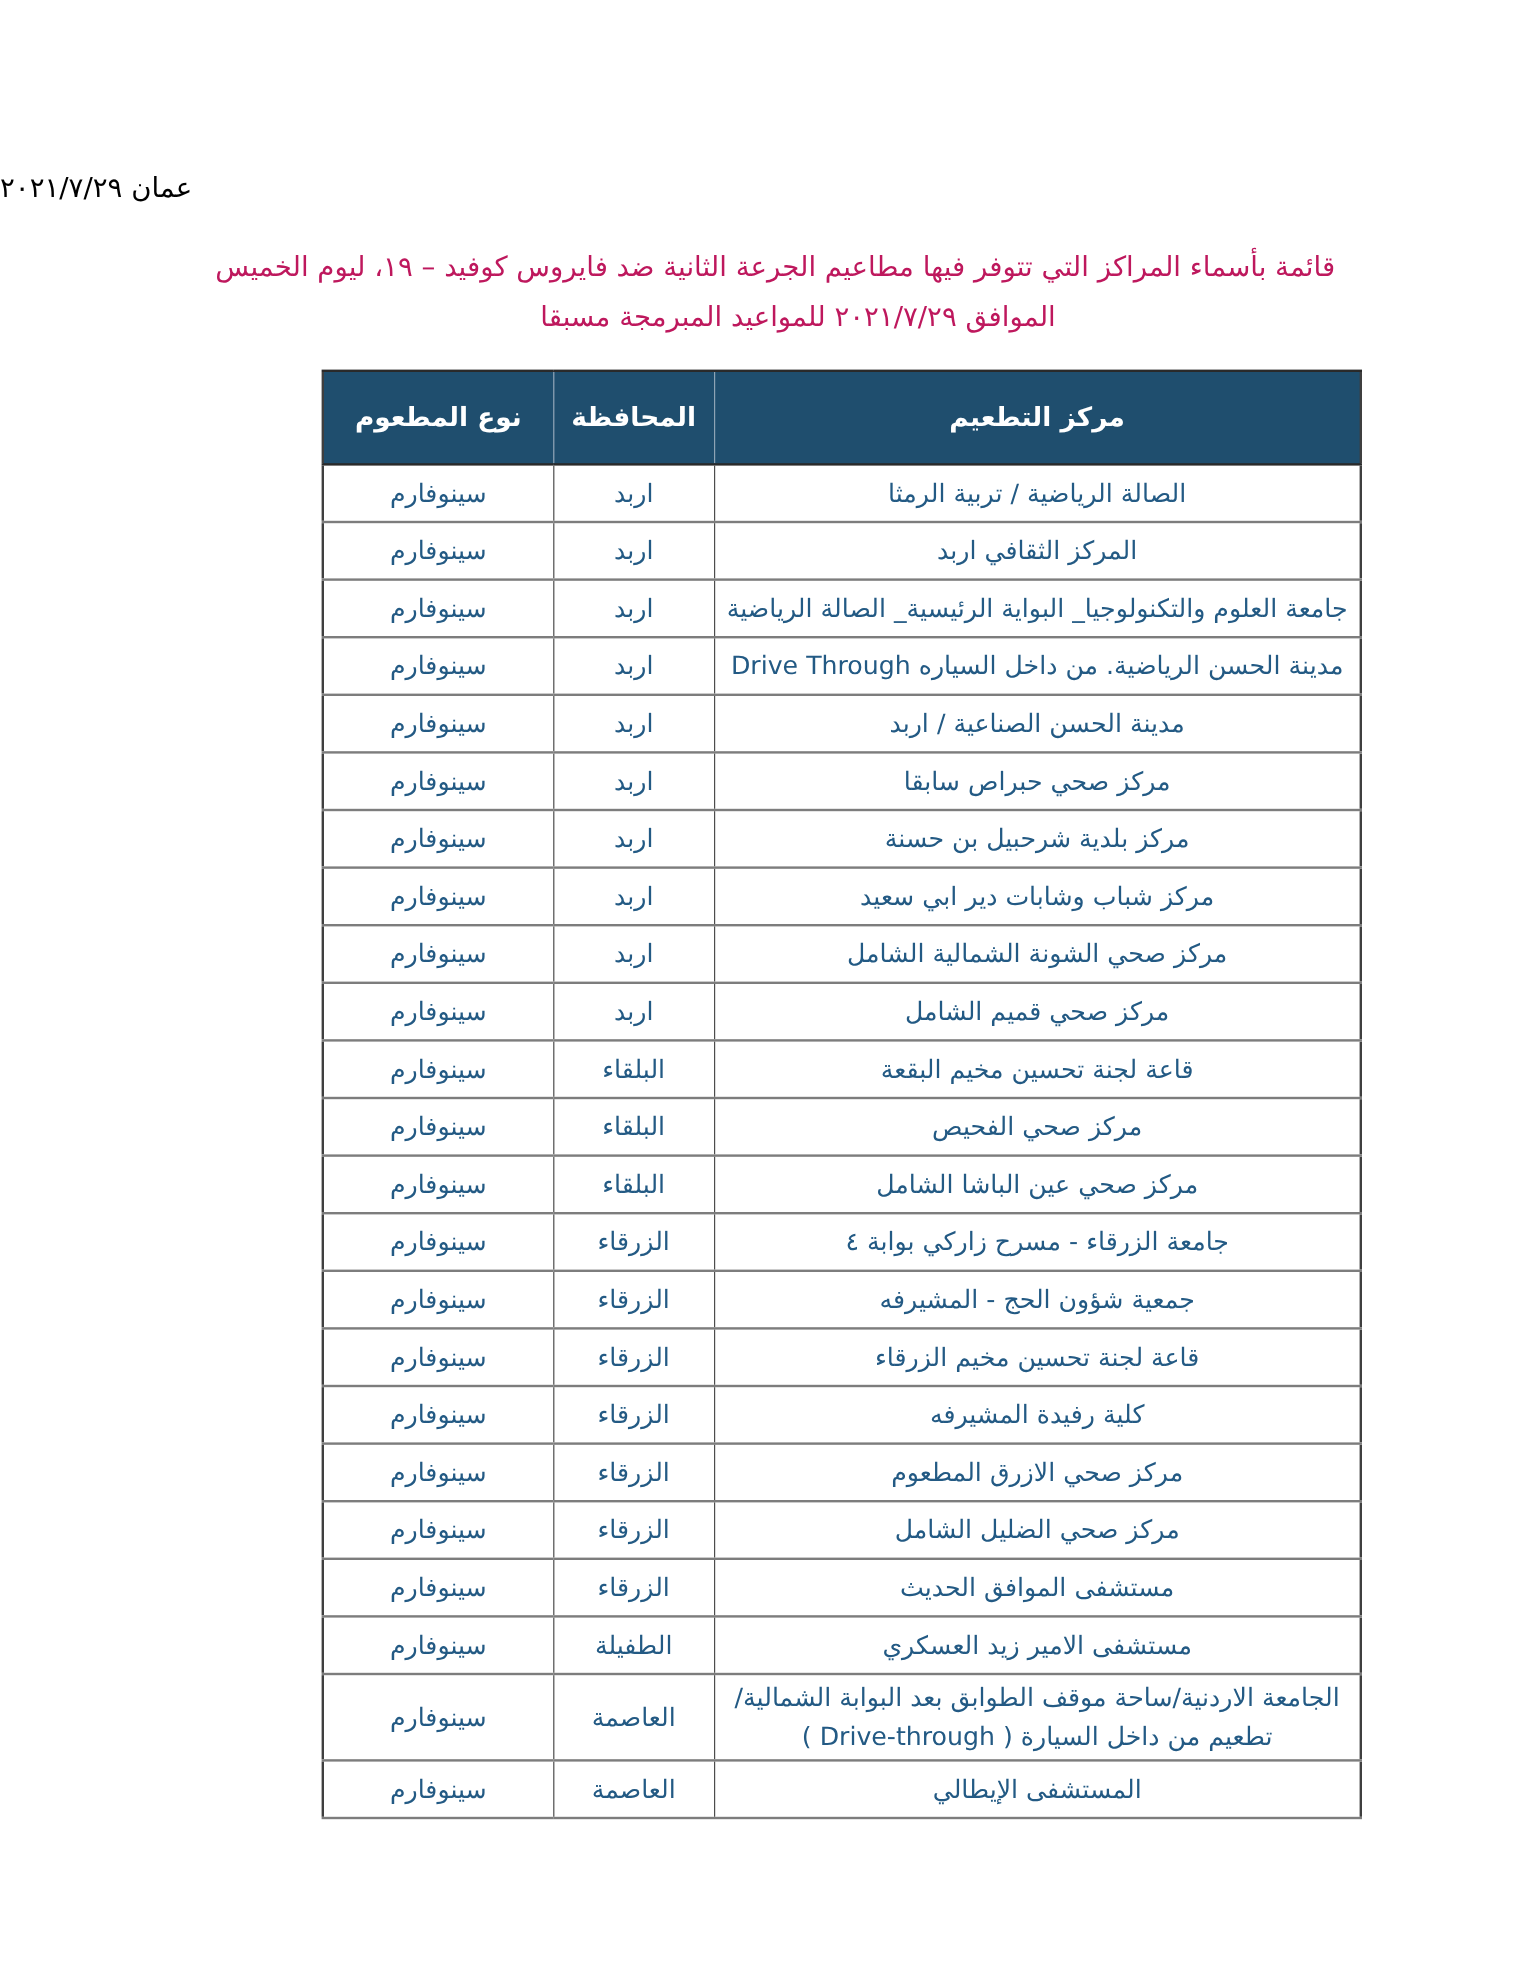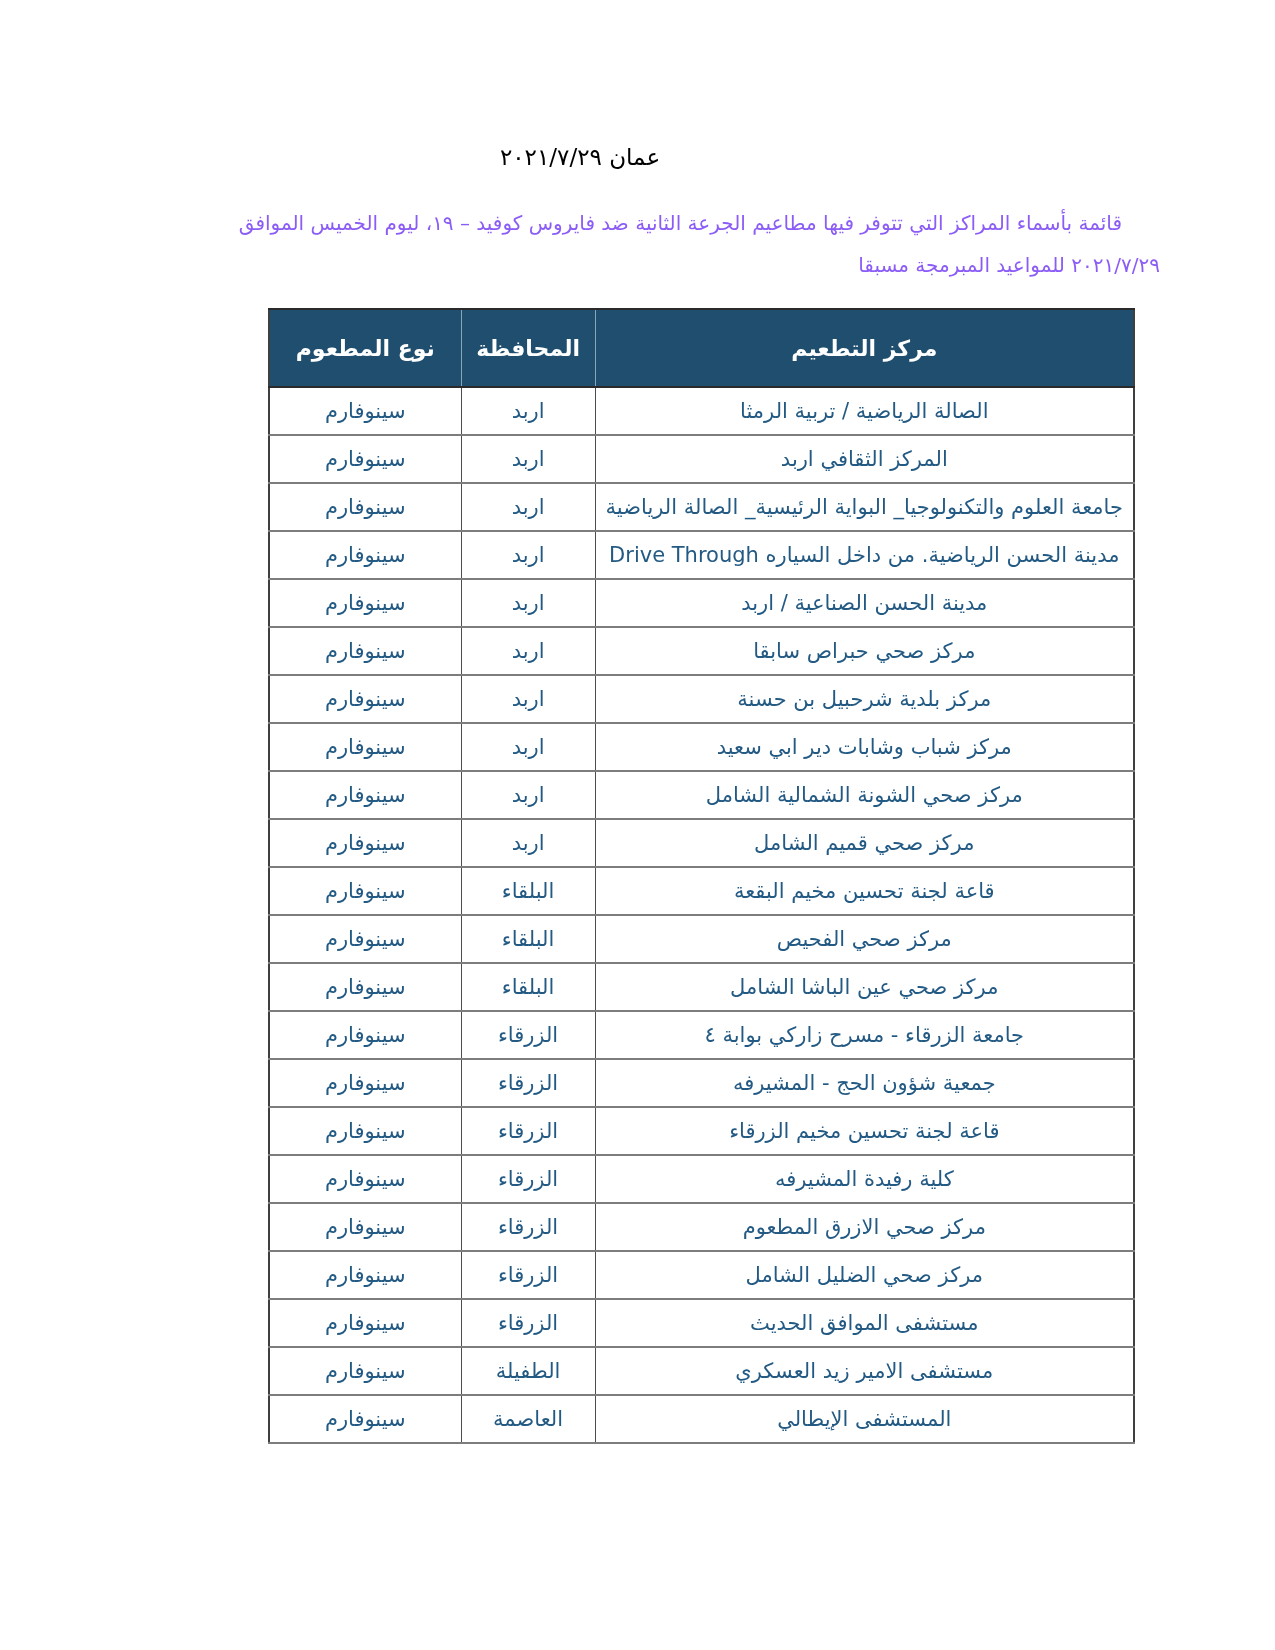"عمان ٢٠٢١/٧/٢٩" .date-line { text-align: center -> left }
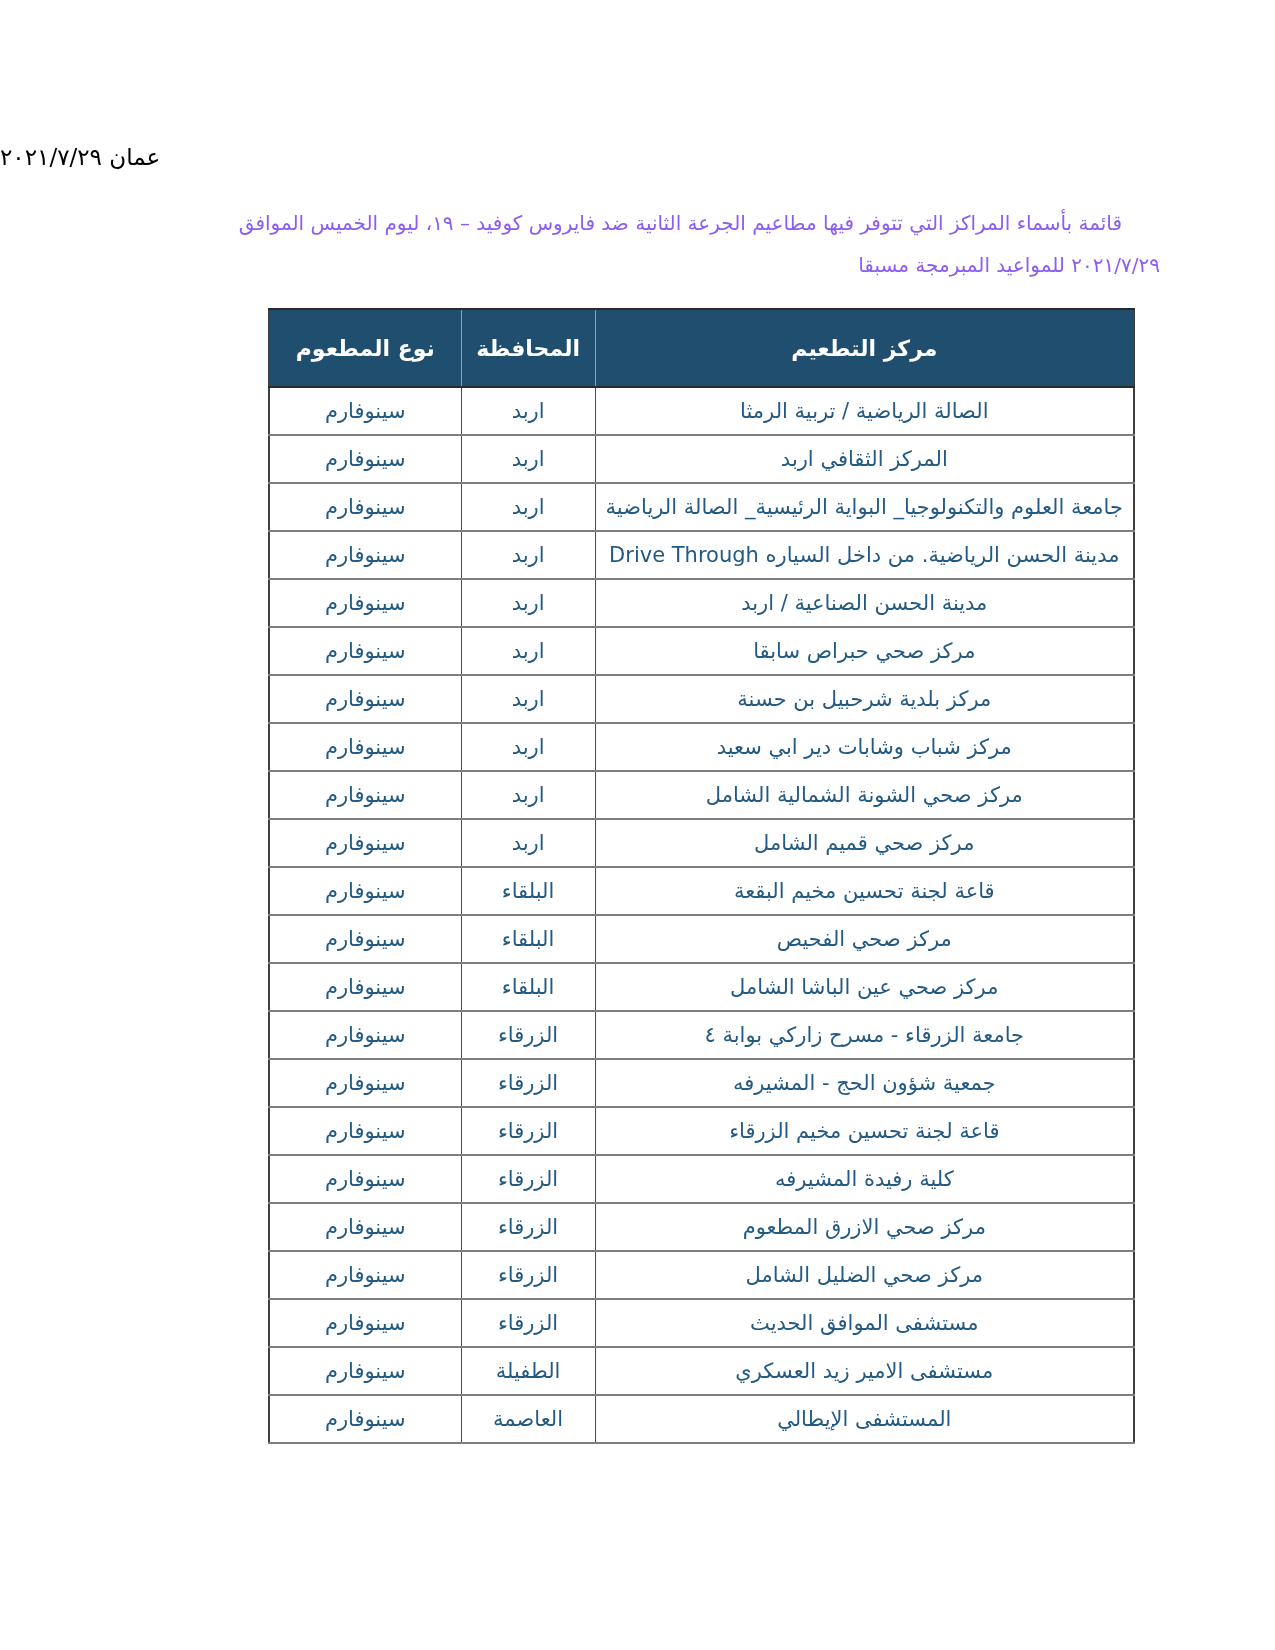"قائمة بأسماء المراكز التي تتوفر" .para { color: #8b5cf6 -> #be185d; font-size: 20px -> 23px; text-align: right -> center }
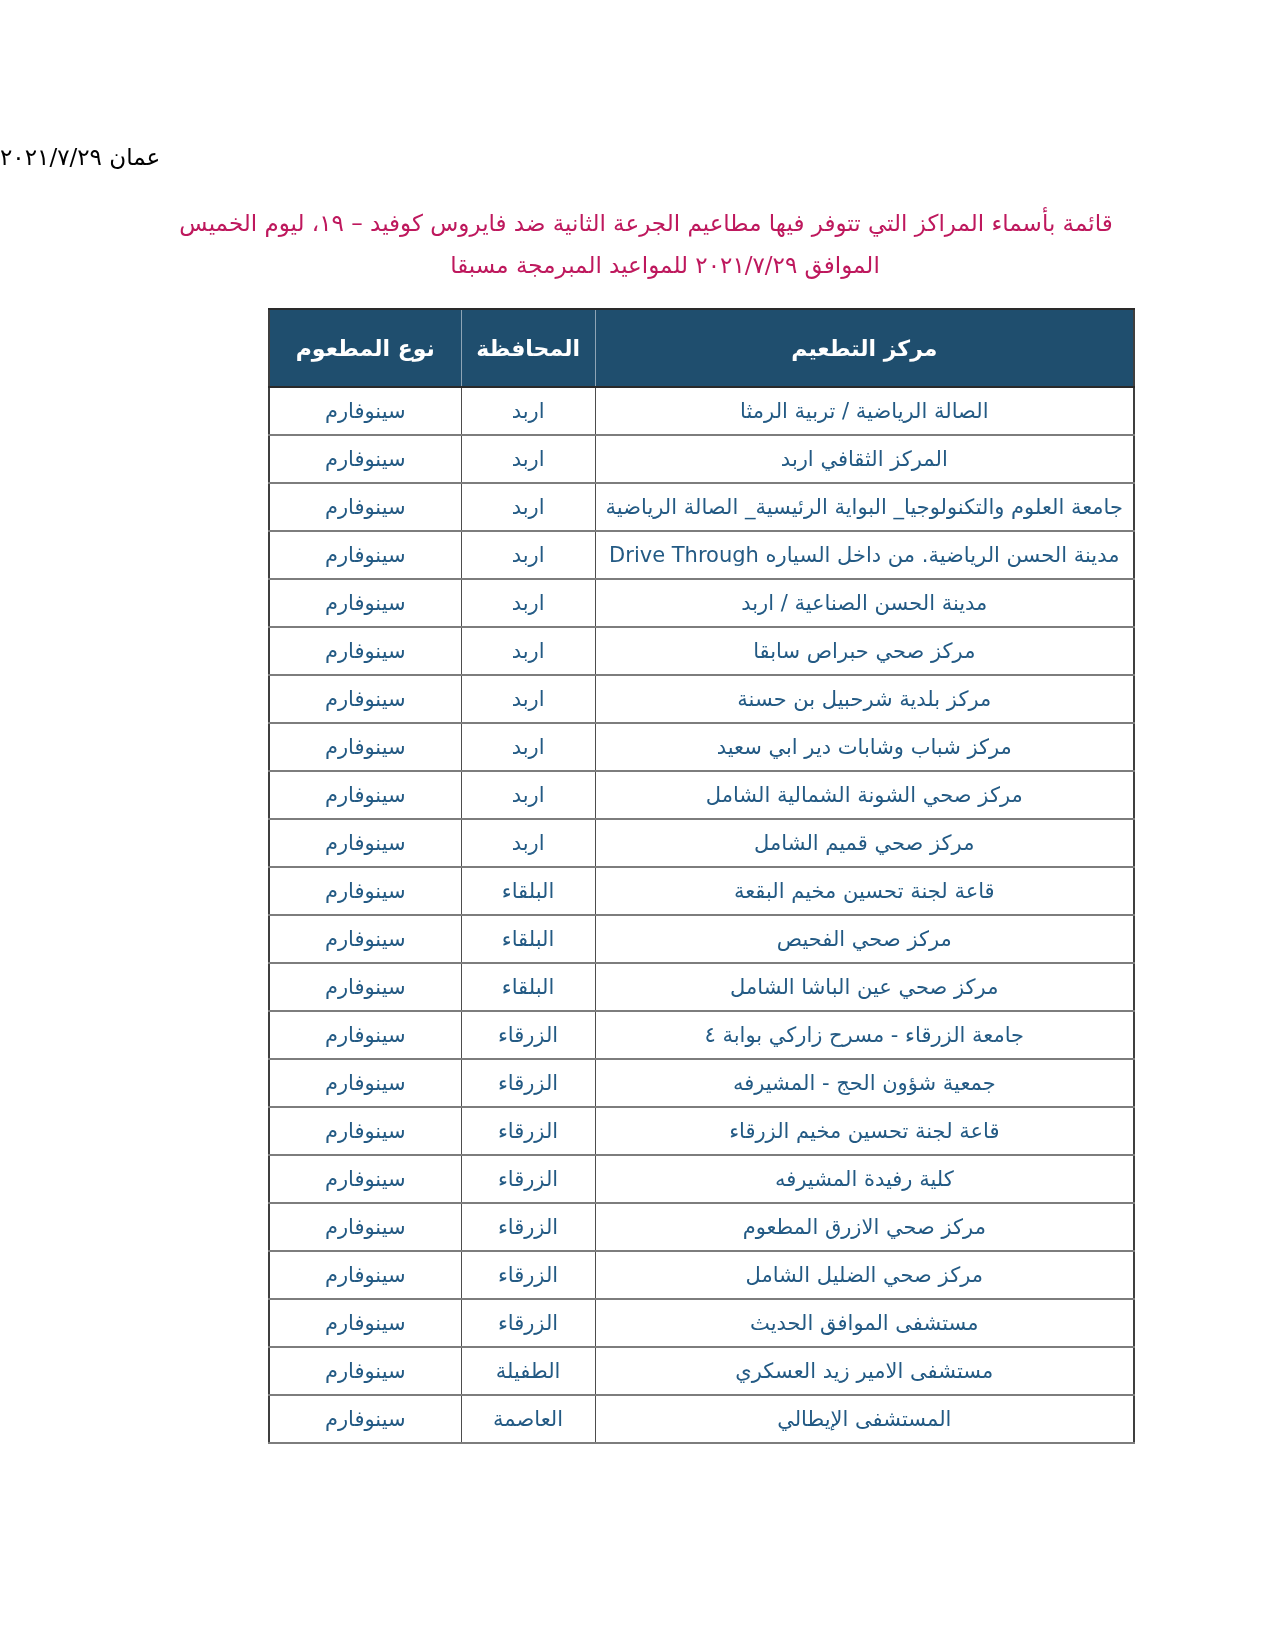"الجامعة الاردنية/ساحة موقف الطوابق بعد" tr { html: none -> <tr> <td>الجامعة الاردنية/ساحة موقف الطوابق بعد البوابة الشمالية/تطعيم من داخل السيارة ( Drive-through )</td> <td>العاصمة</td> <td>سينوفارم</td> </tr> }
